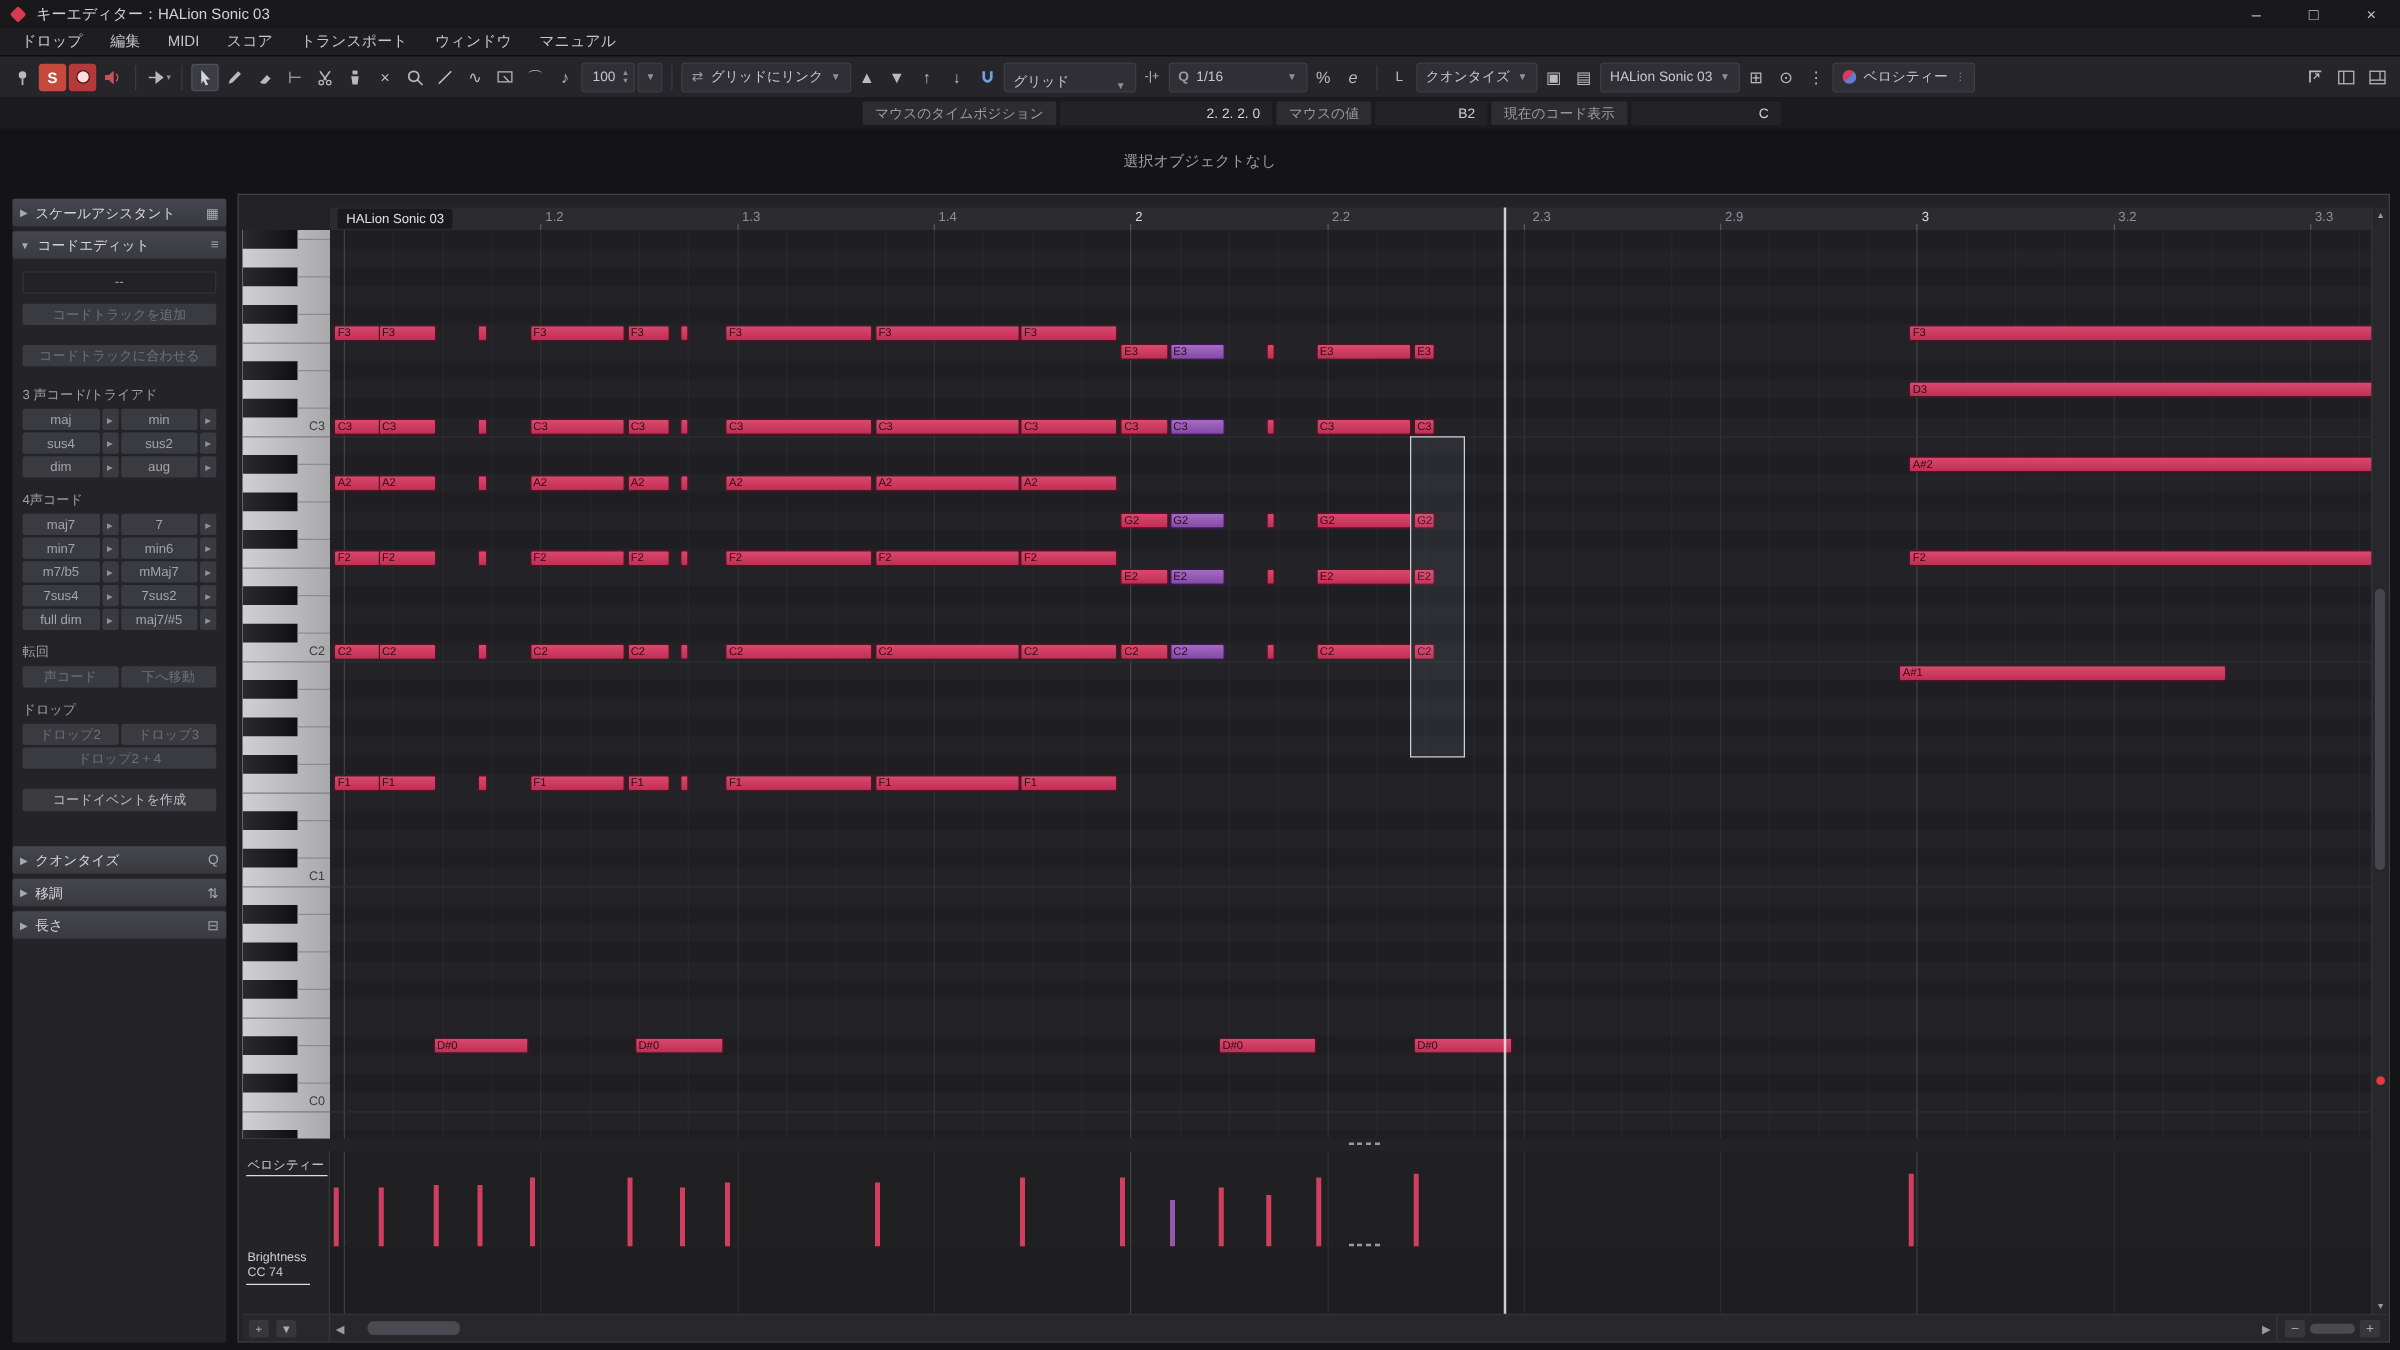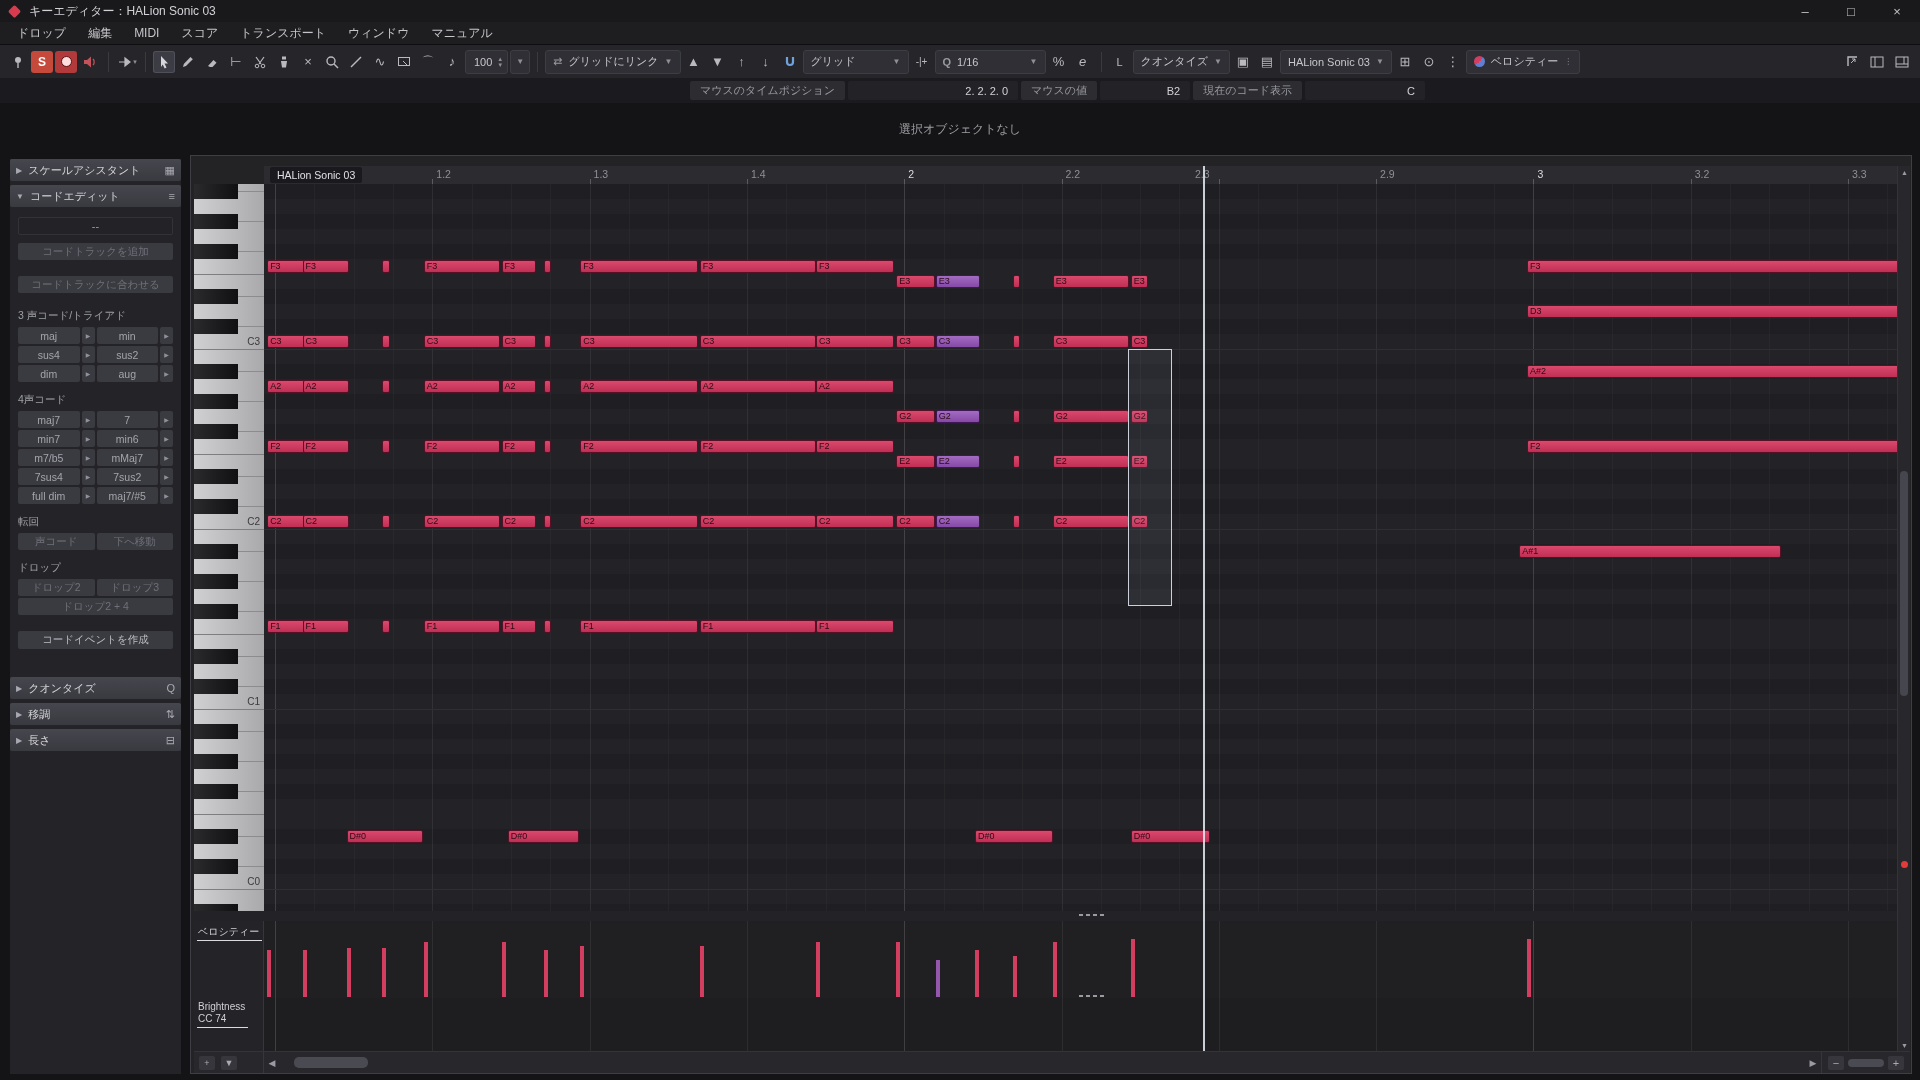"グリッド" div.dd { align-items: none -> flex-end }
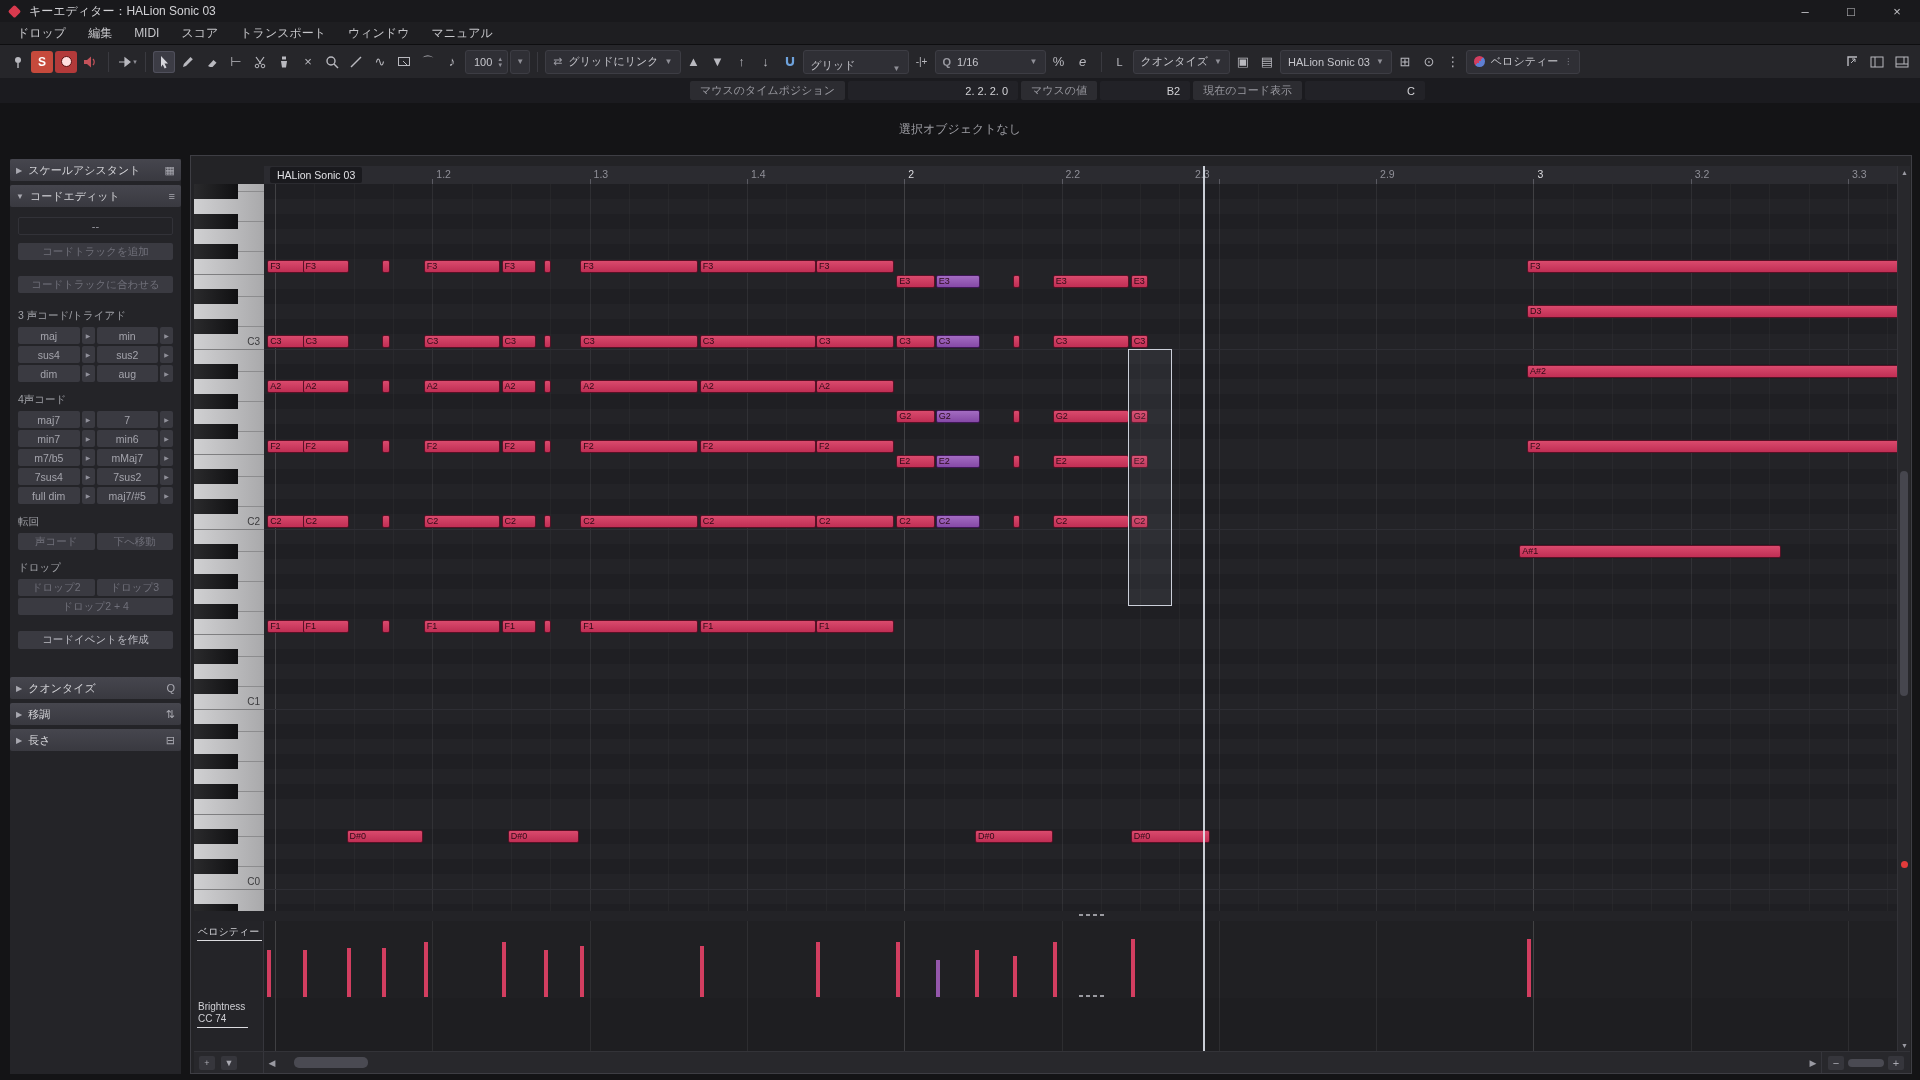"2.3" span.rtick { left: 931px -> 962px }
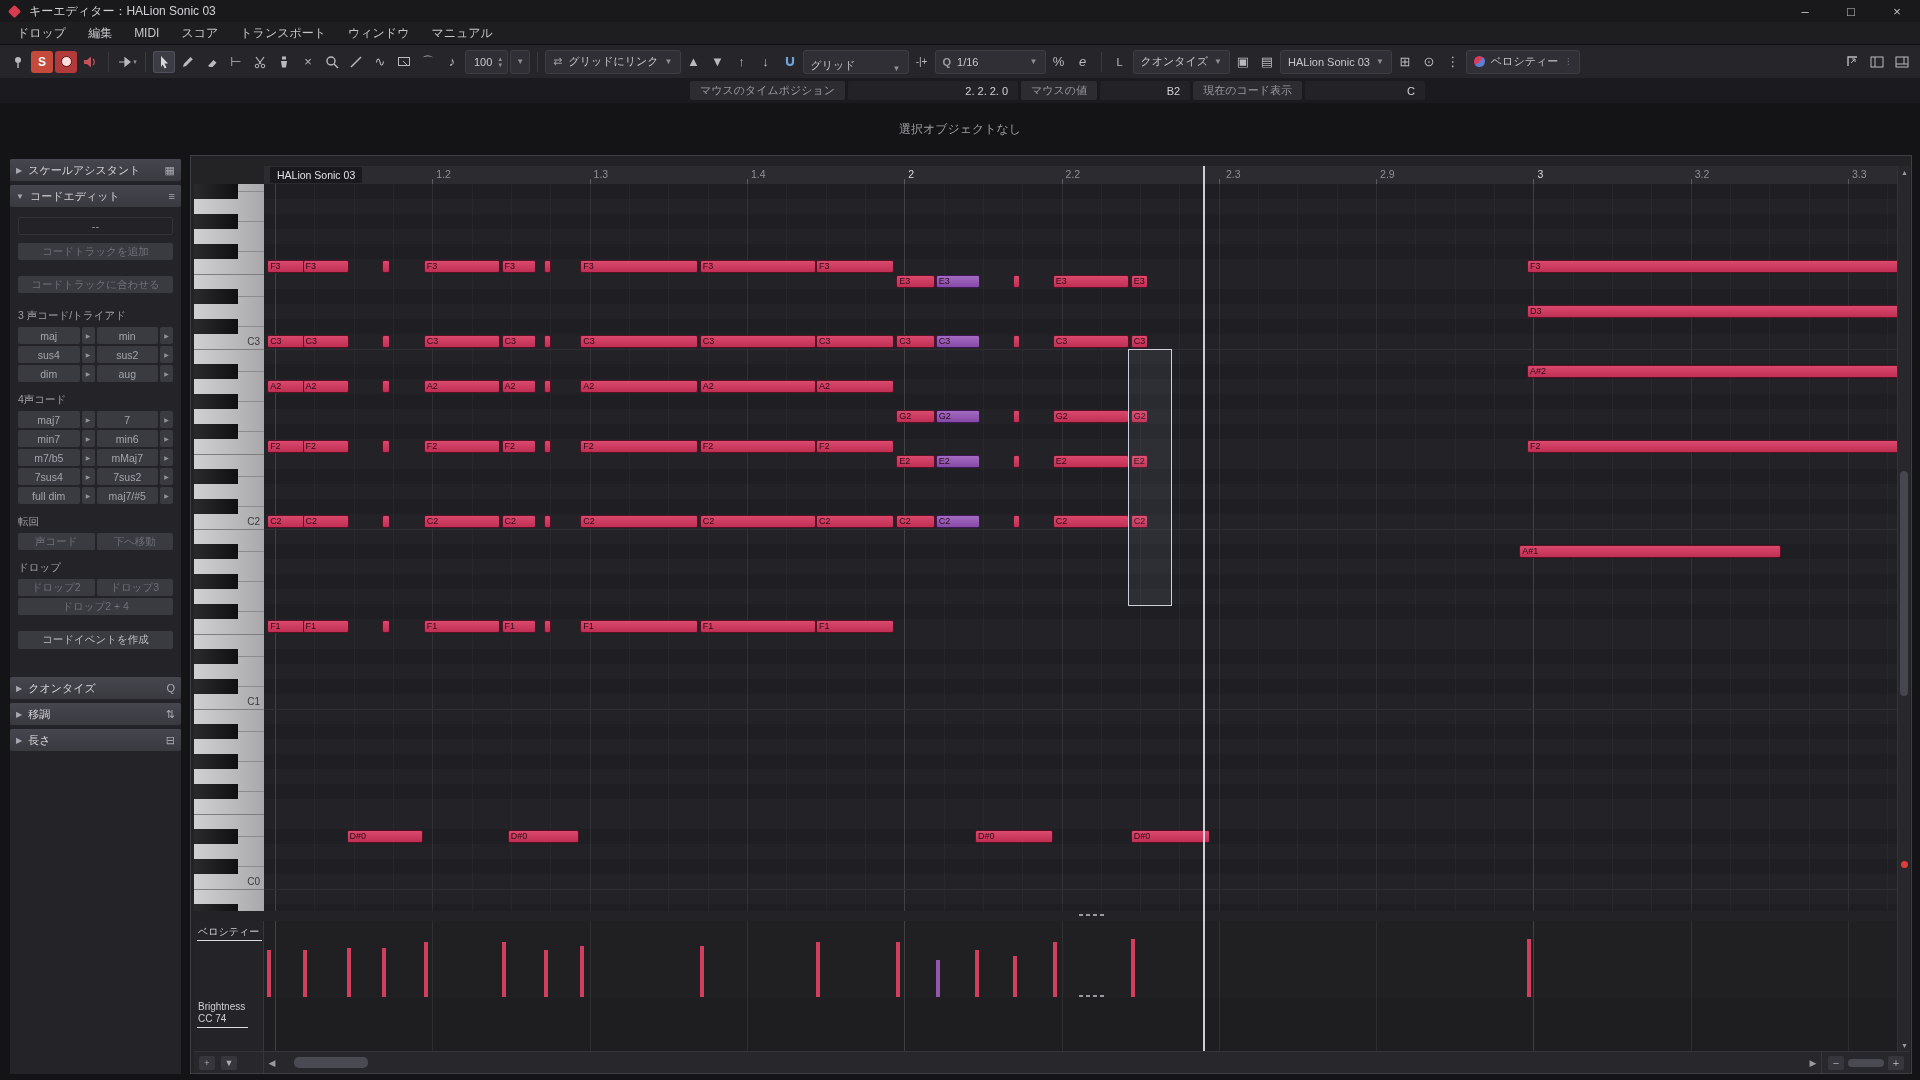"A#1" div.note { top: 361px -> 348px }
